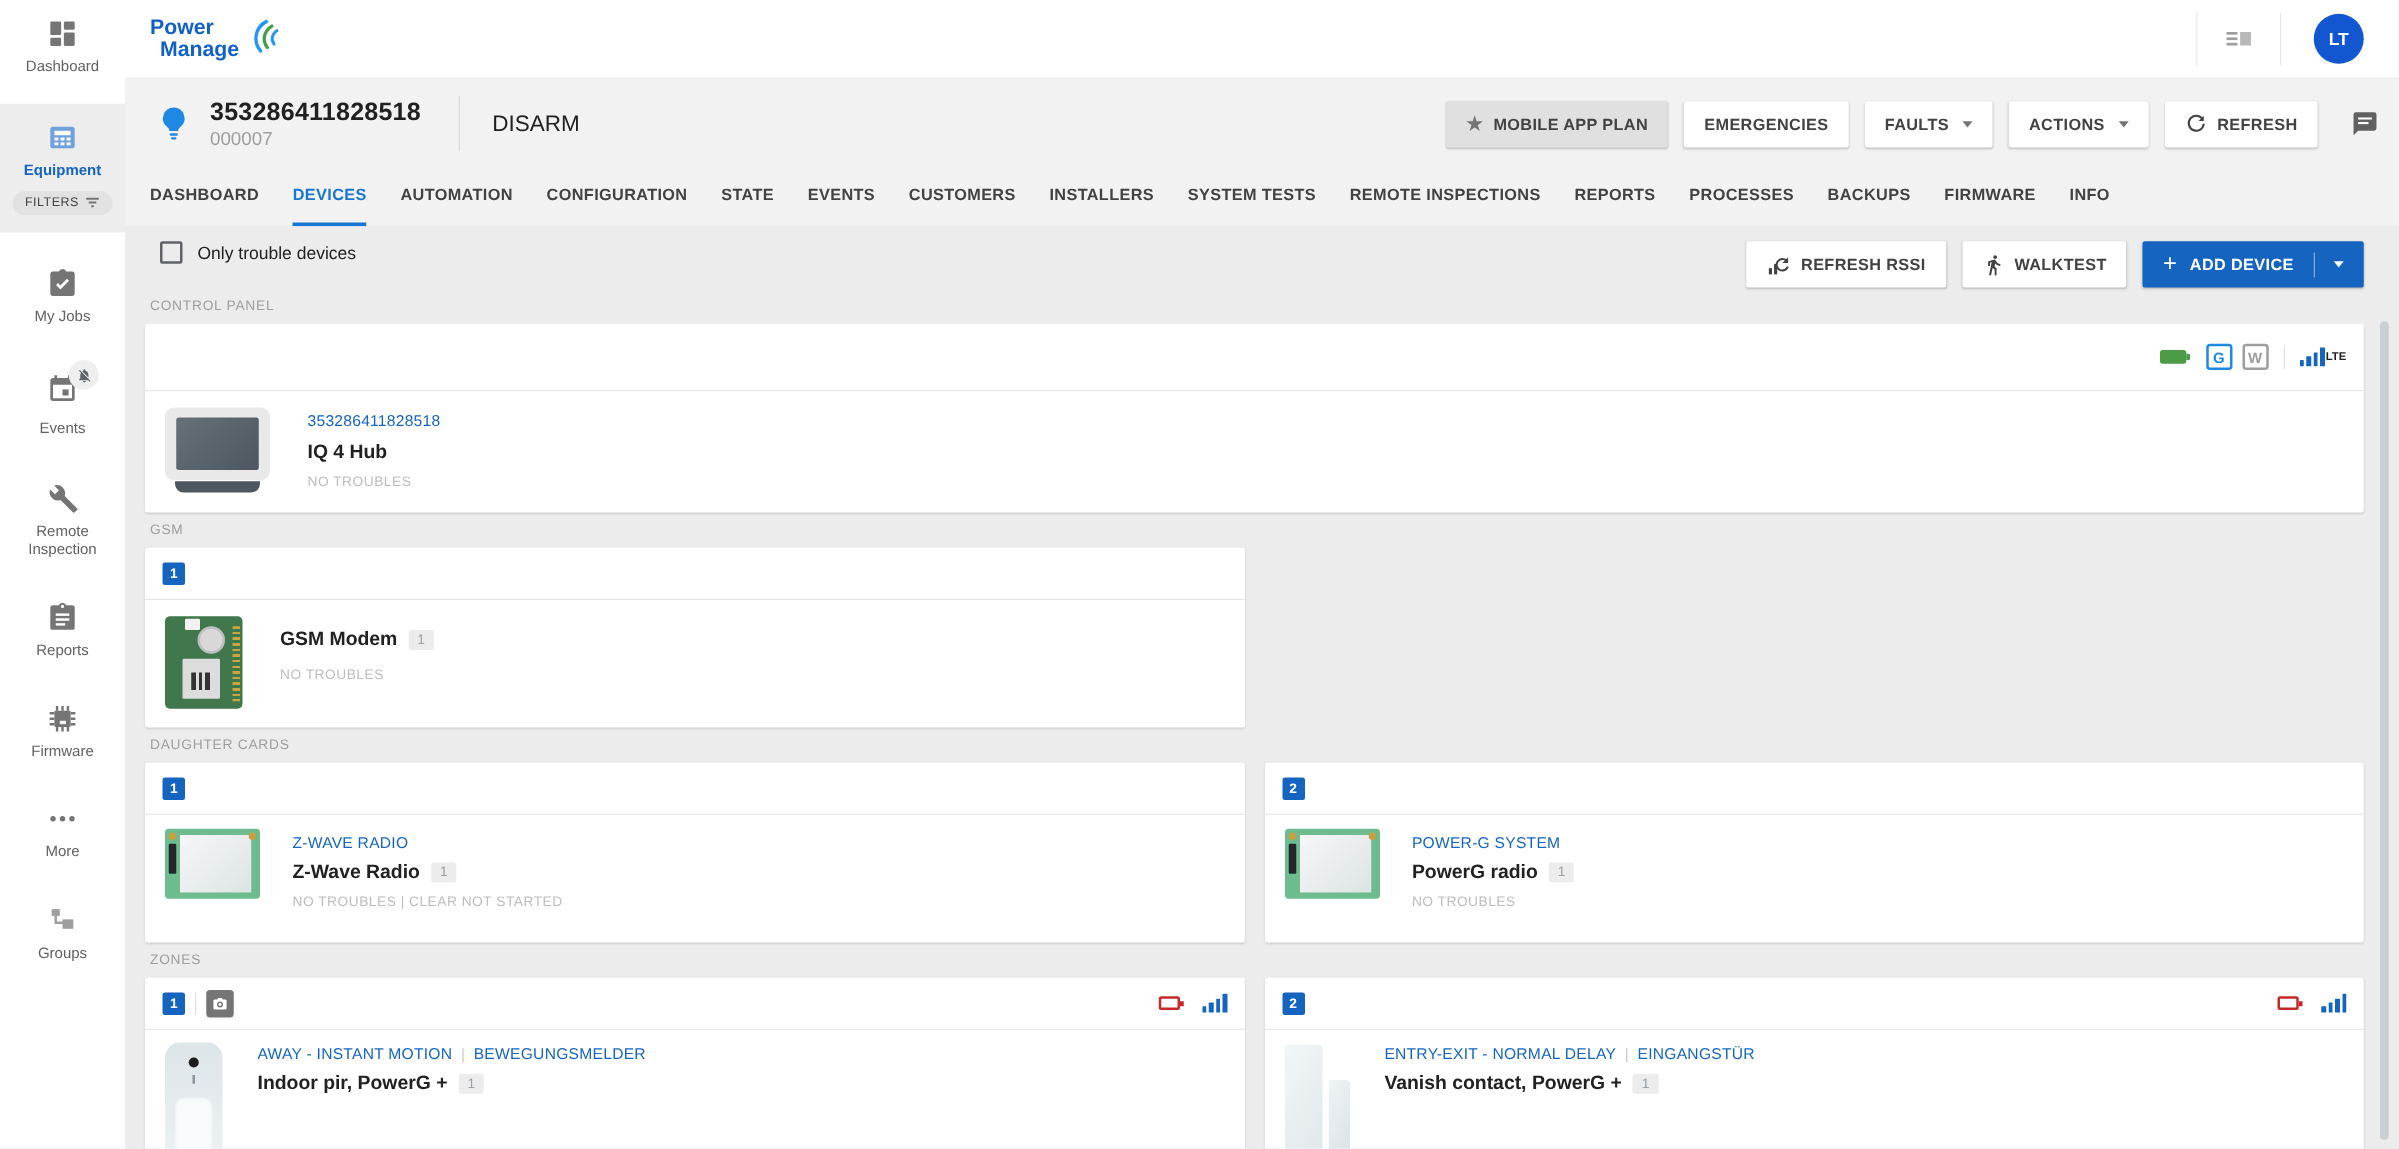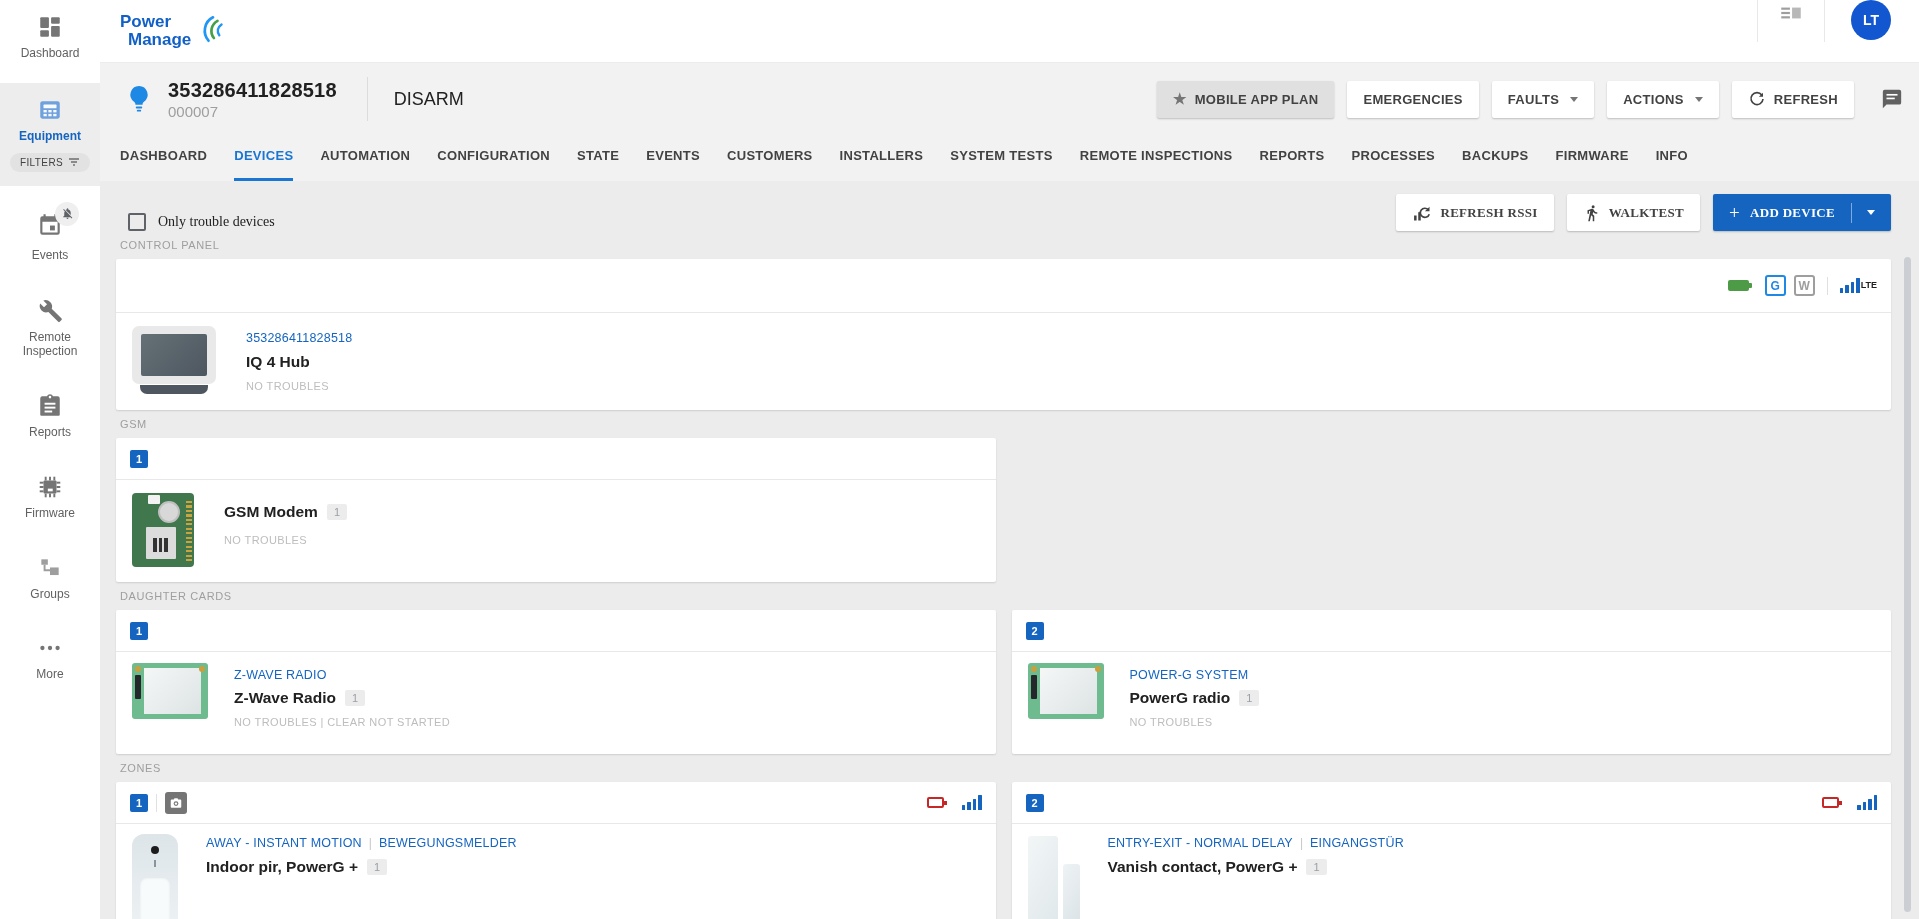"LT" .topbar-right { align-items: none -> center }
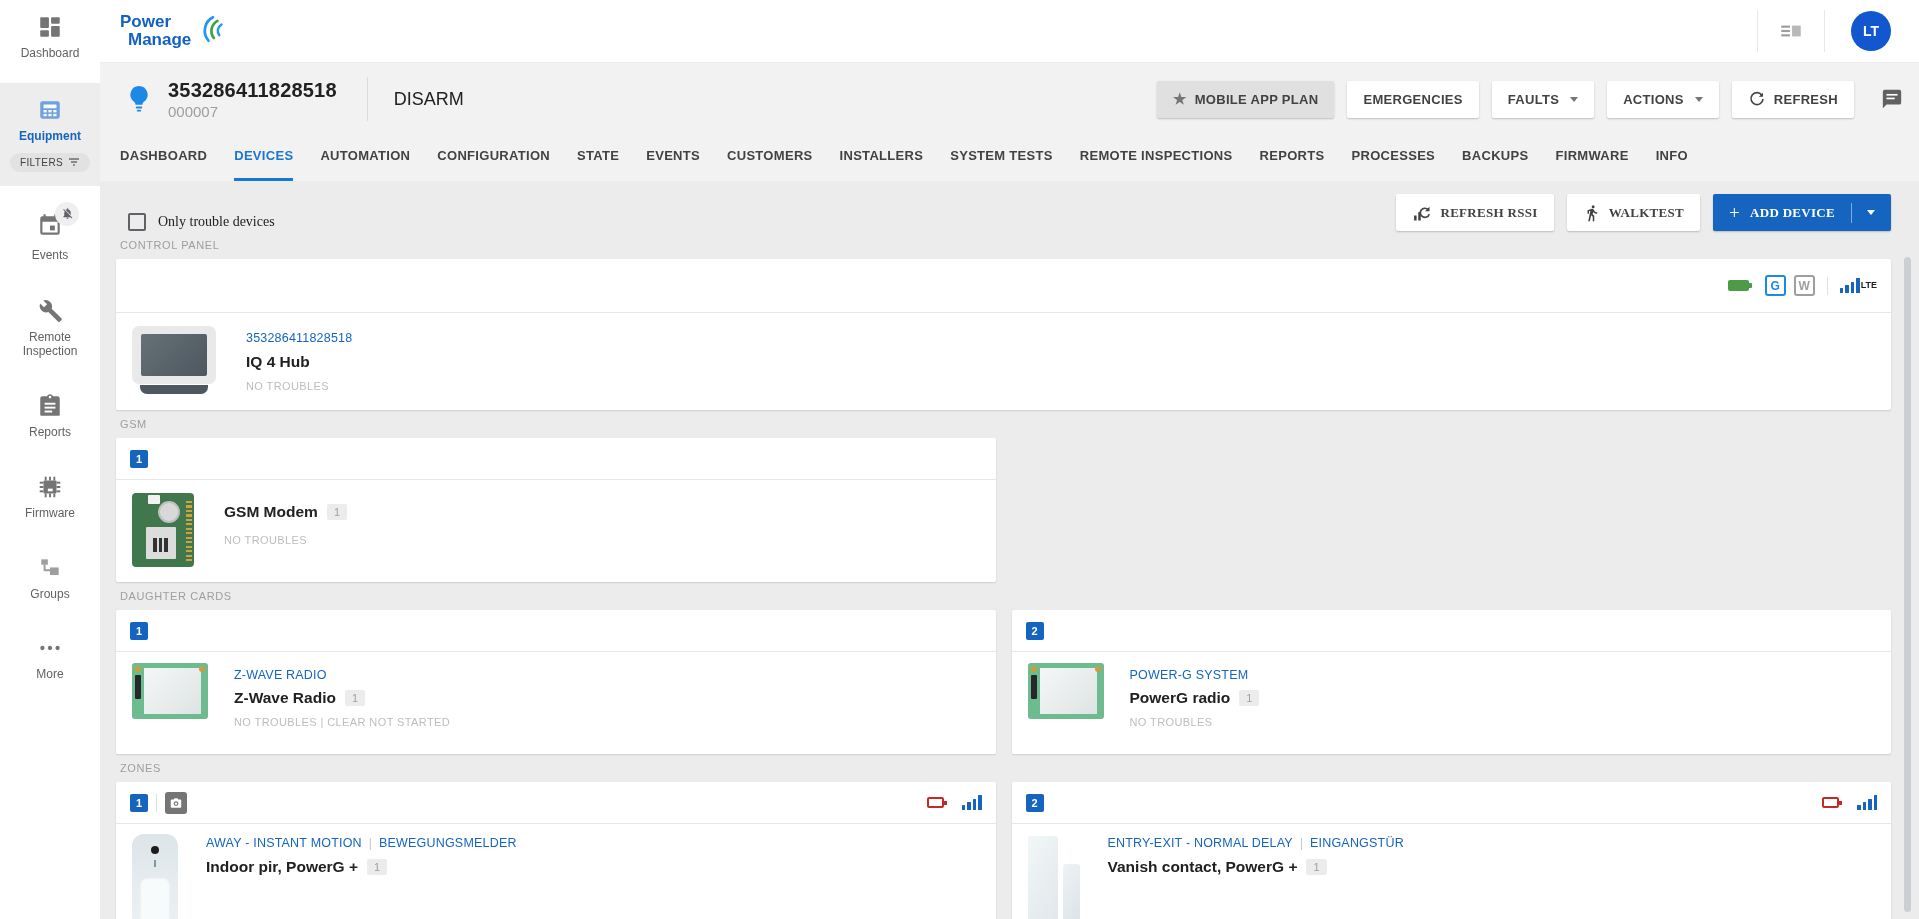"Only trouble devices" .toolbar { align-items: flex-end -> flex-start; font-family: Liberation Serif, serif -> none }
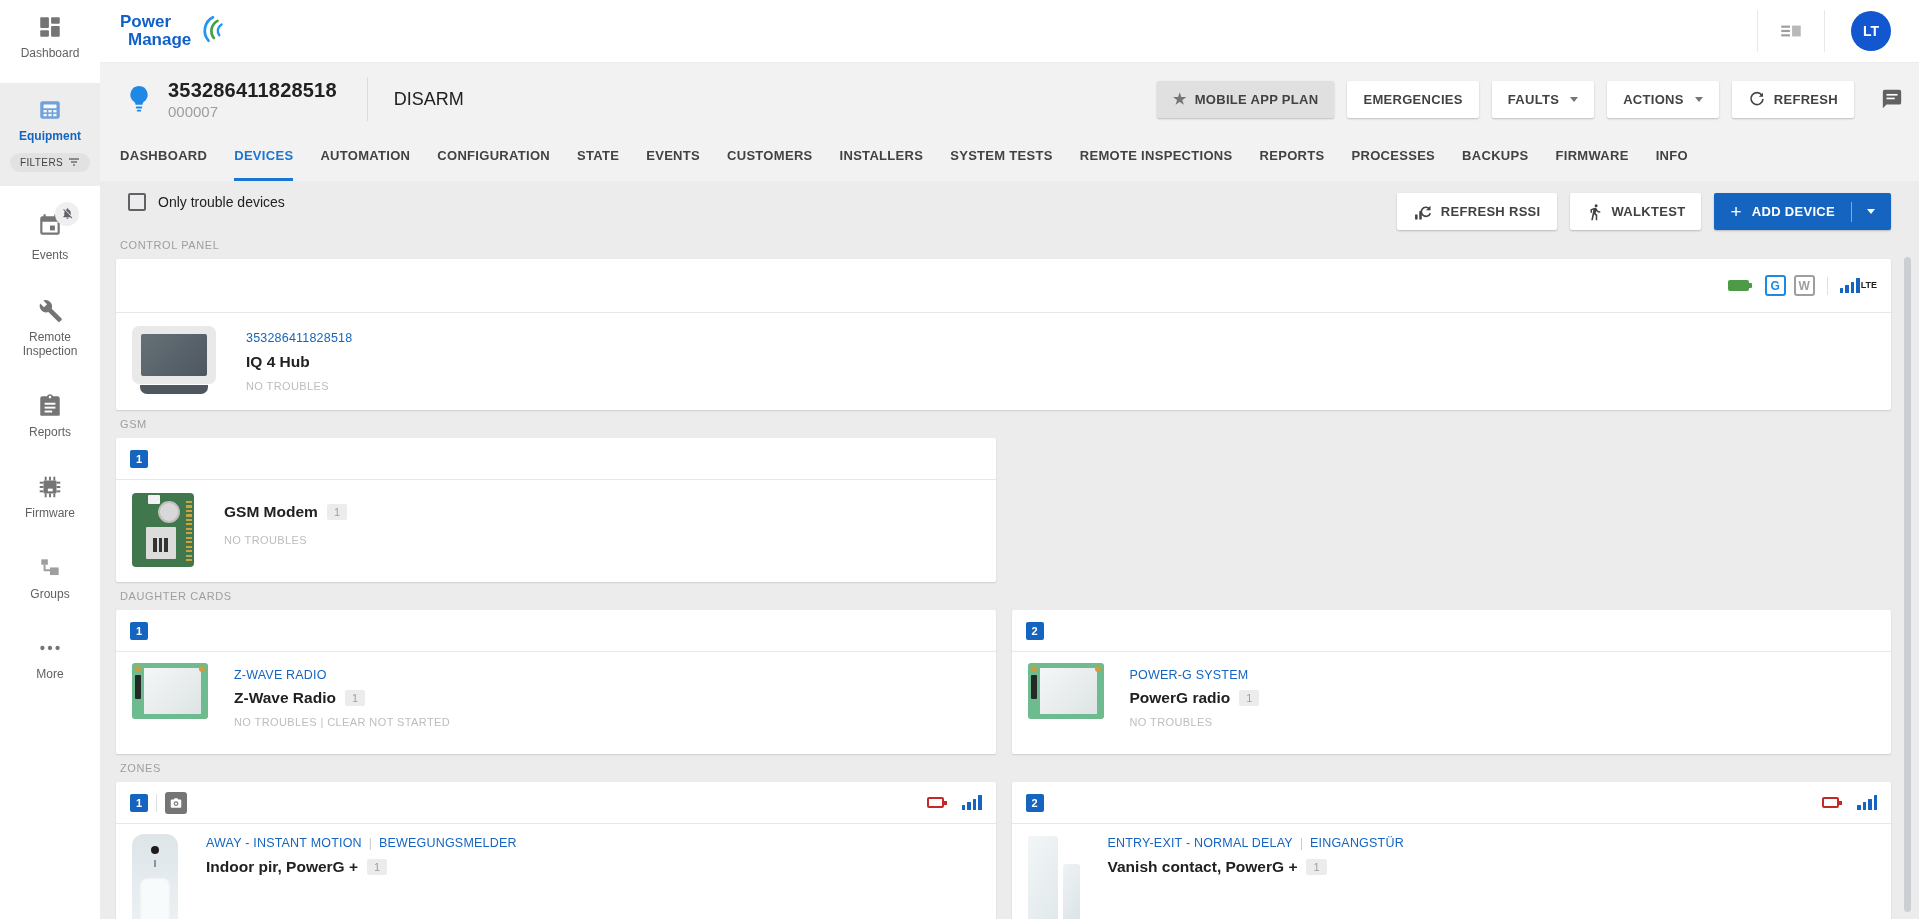"My Jobs" div.rail-item { html: none -> <div> <svg> <path></path> <path></path> </svg> <span>My Jobs</span> </div> }
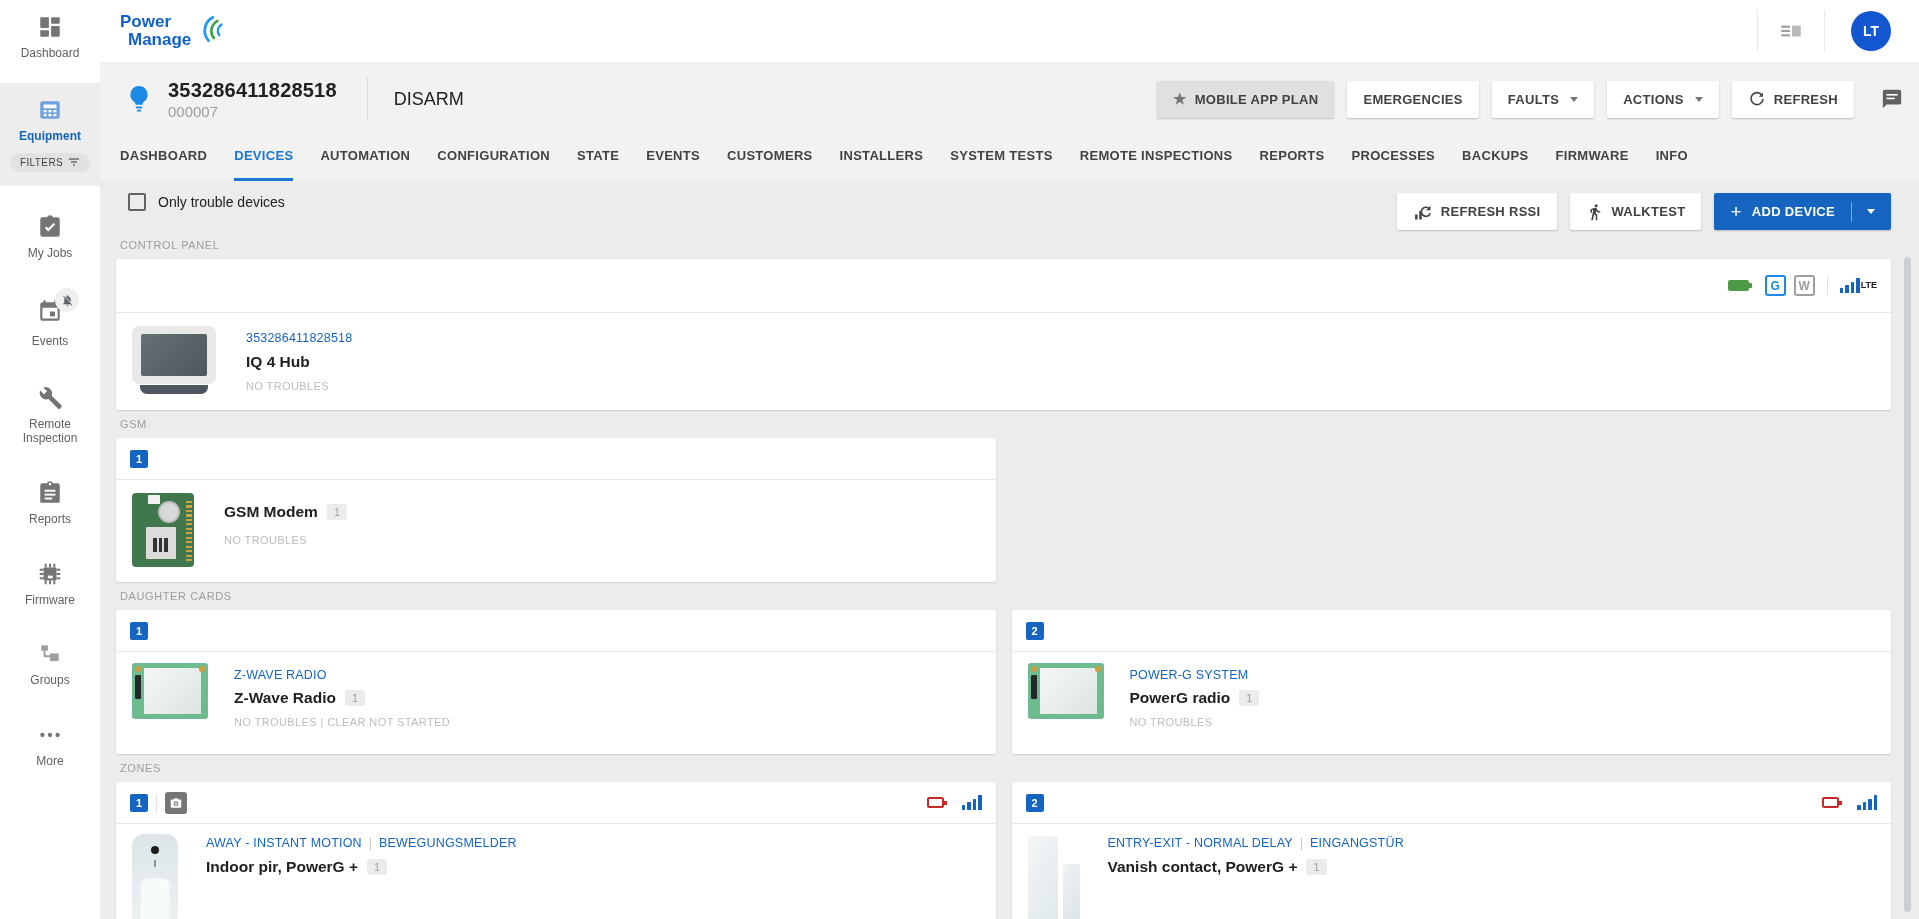"Groups" div.rail-item { order: before "More" -> after "More" }
